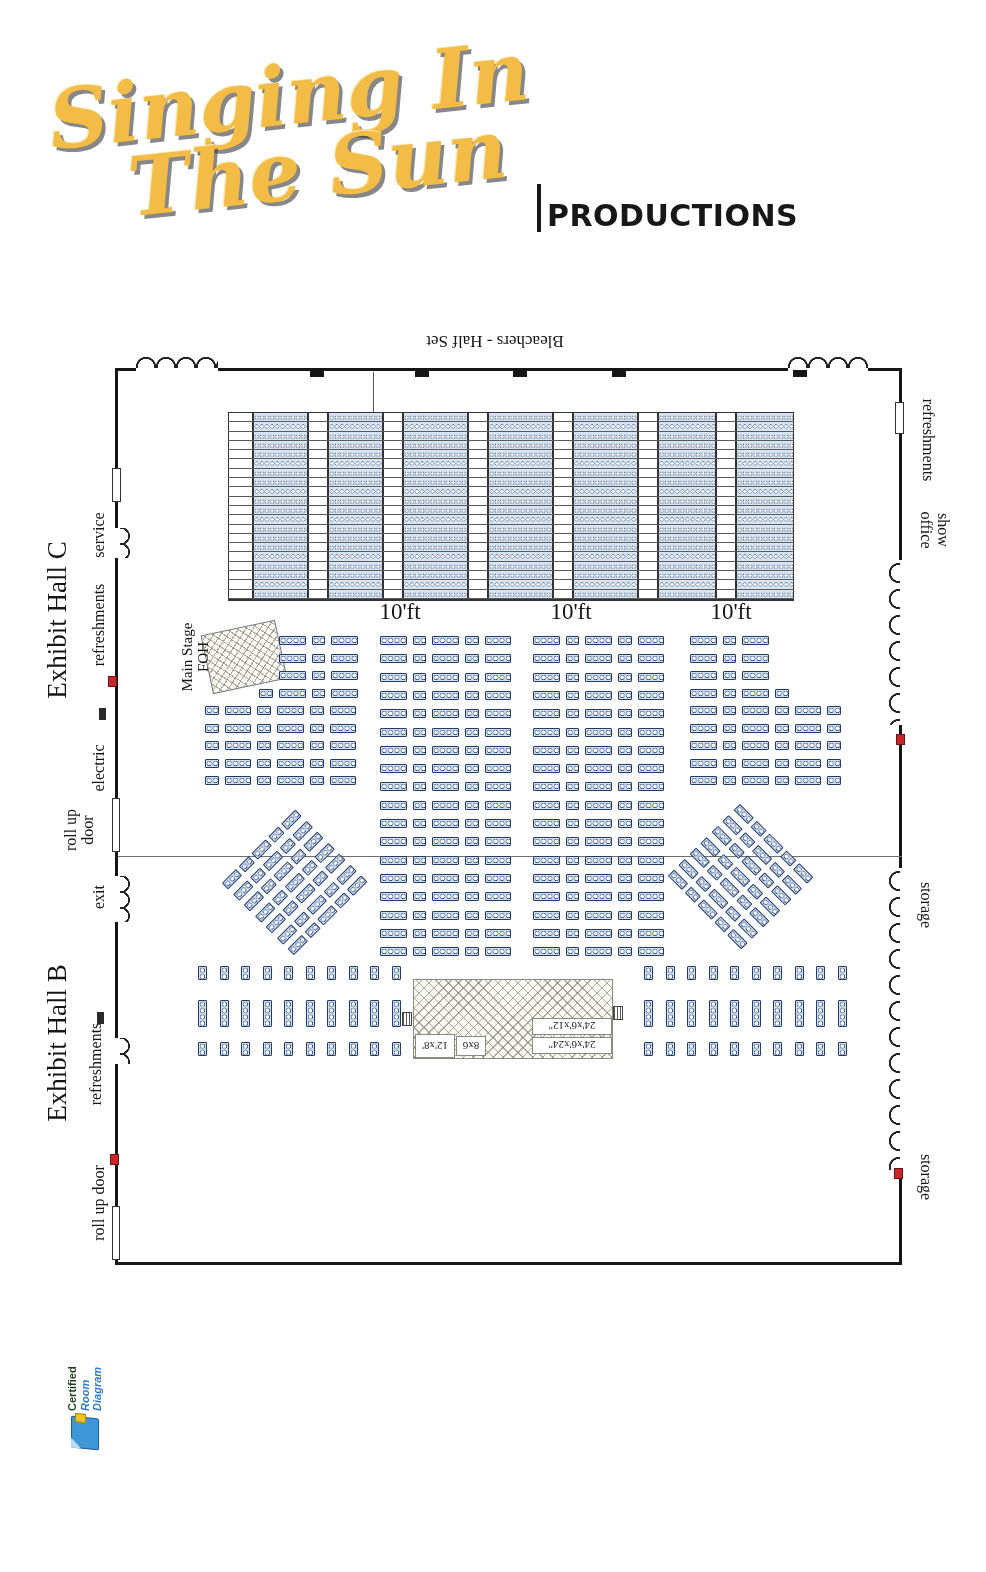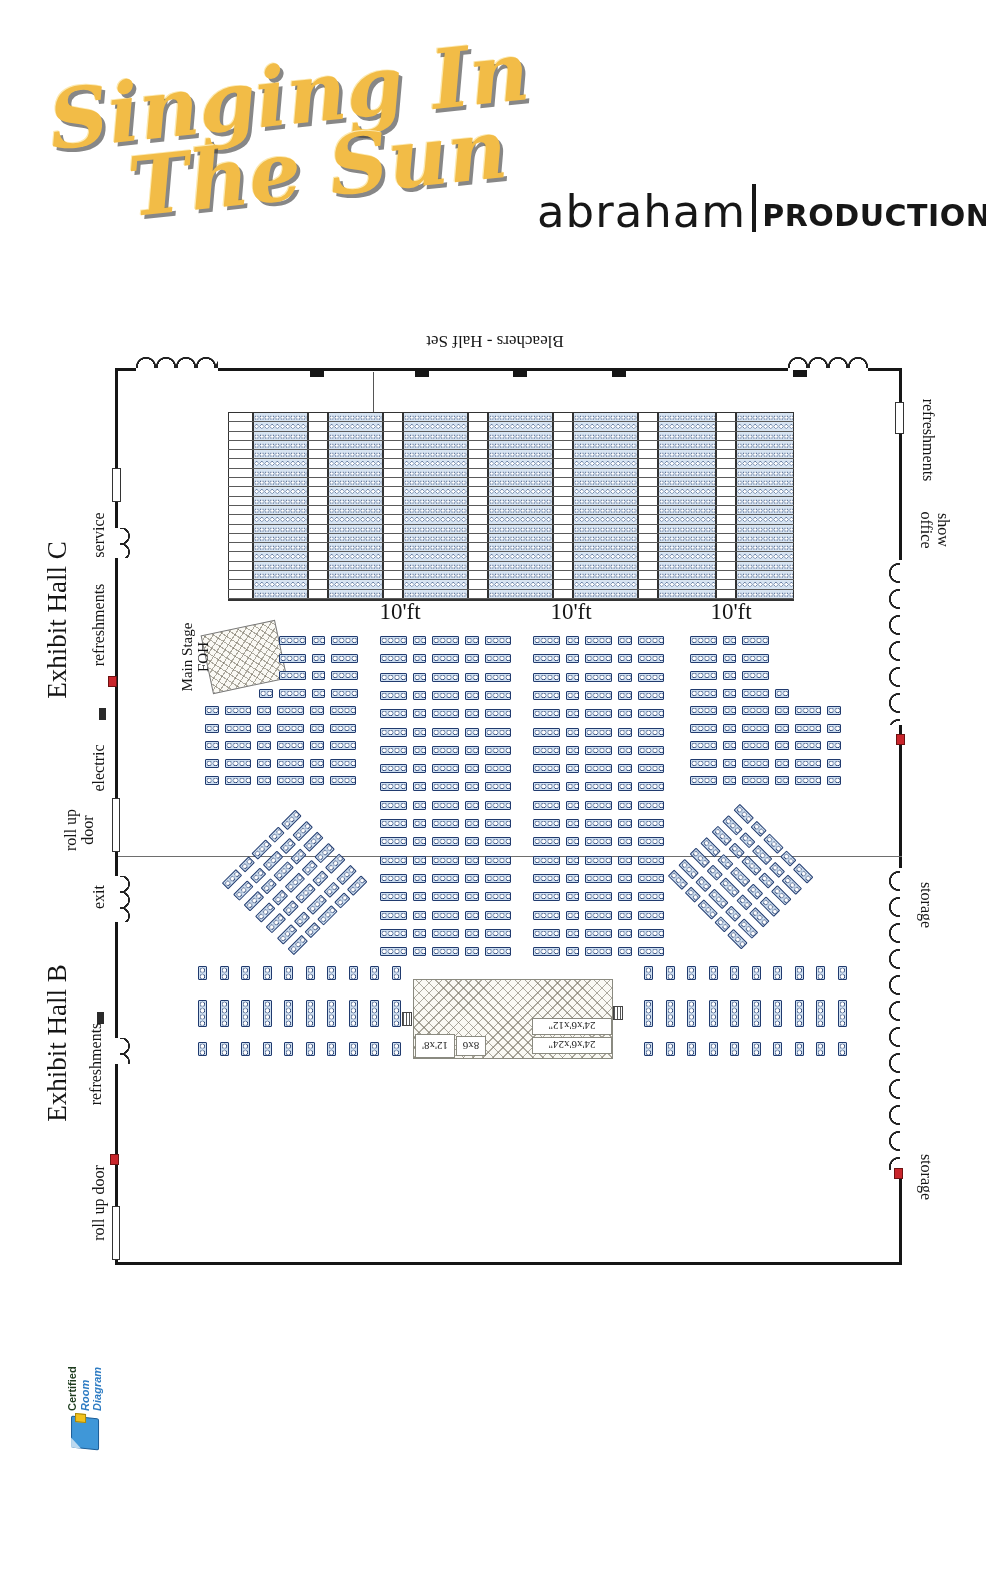"abraham" span.abraham { html: <span>abraham</span> -> none }
